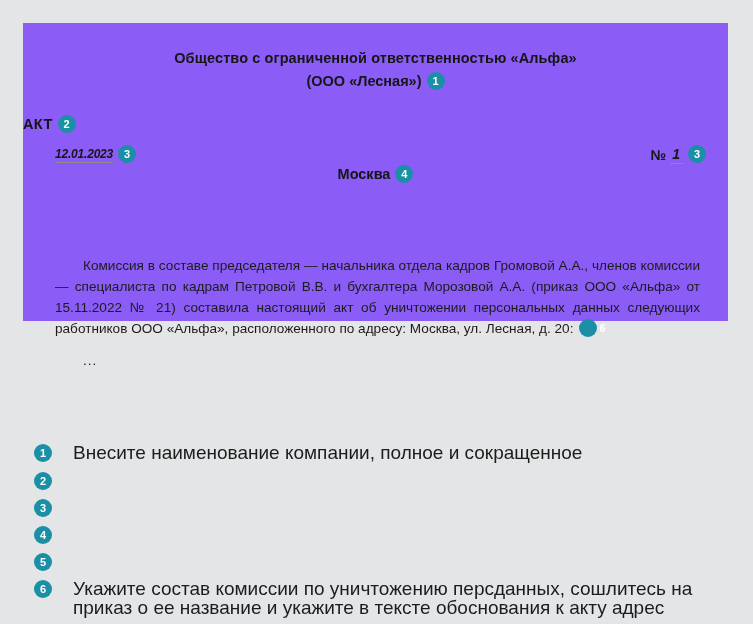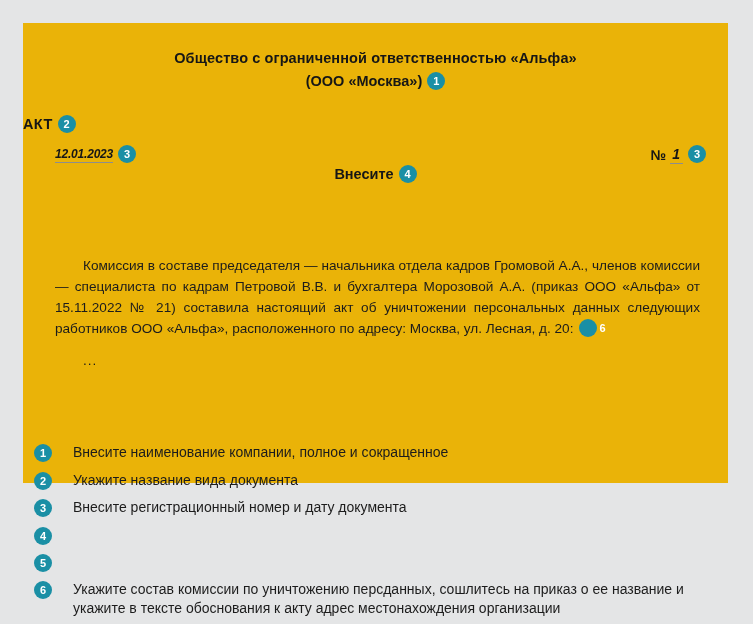"Общество с ограниченной ответственностью" .doc-card { background: #eab308 -> #8b5cf6; height: 460px -> 298px }
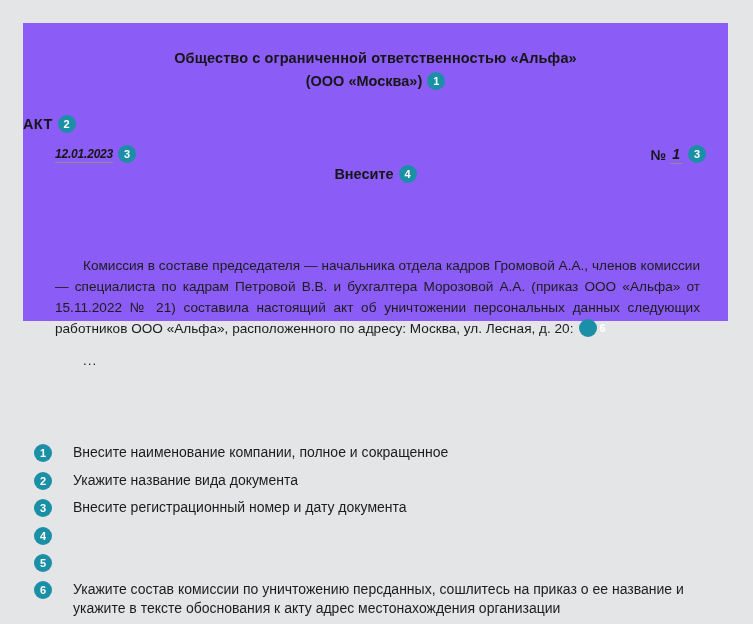"(ООО «Москва»)" span { text: Москва -> Лесная }
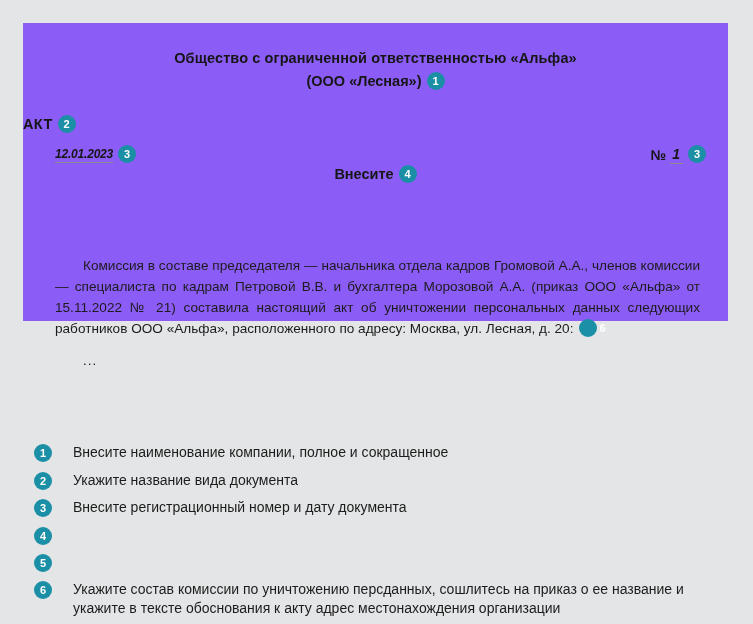"Внесите" span { text: Внесите -> Москва }
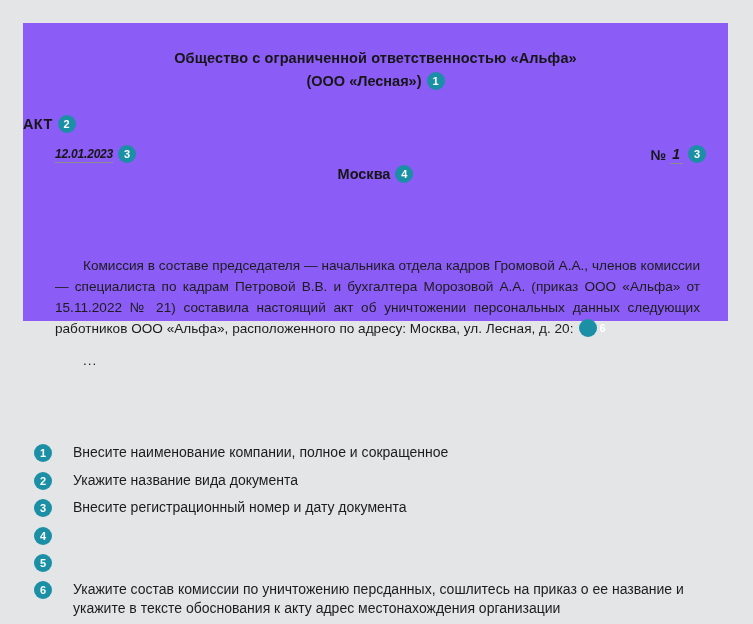"Внесите наименование компании, полное и" .legend-text { font-size: 14px -> 19px }
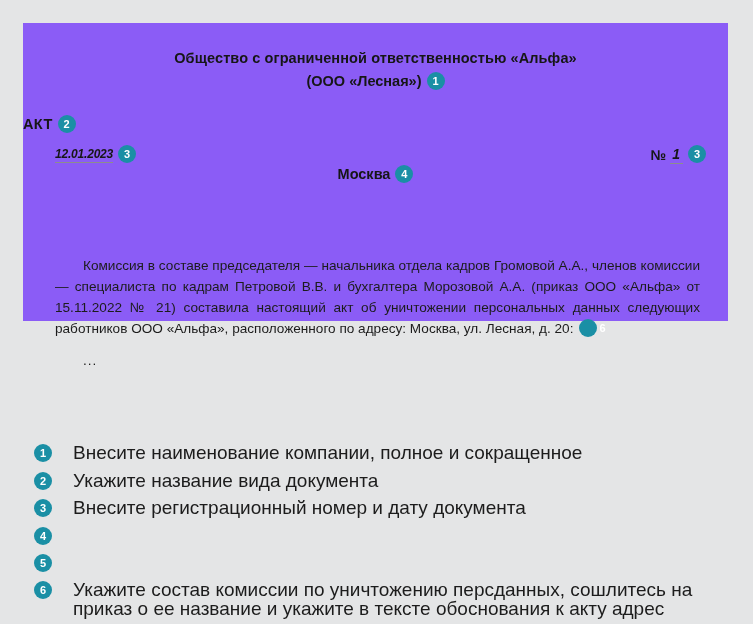"Укажите название вида документа" div.legend-text { html: <div>Укажите название вида документа</div> -> none }
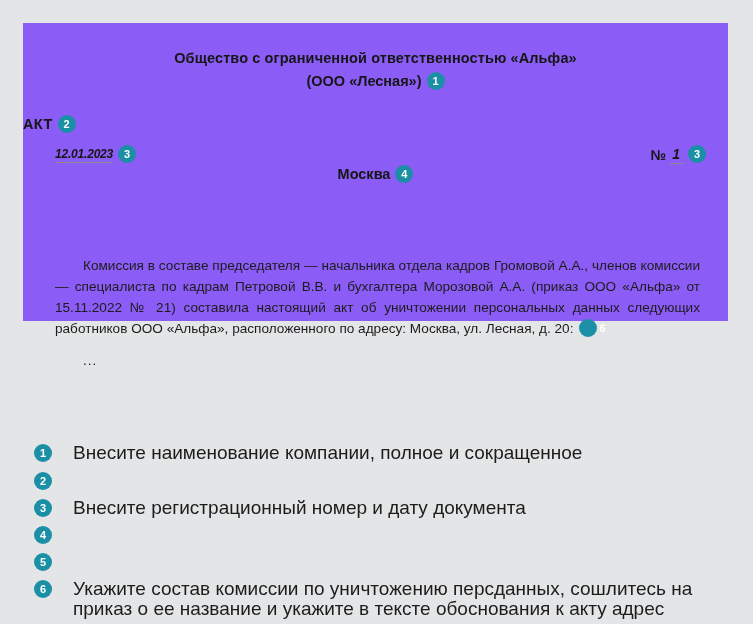"Внесите регистрационный номер и дату" div.legend-text { html: <div>Внесите регистрационный номер и дату документа</div> -> none }
